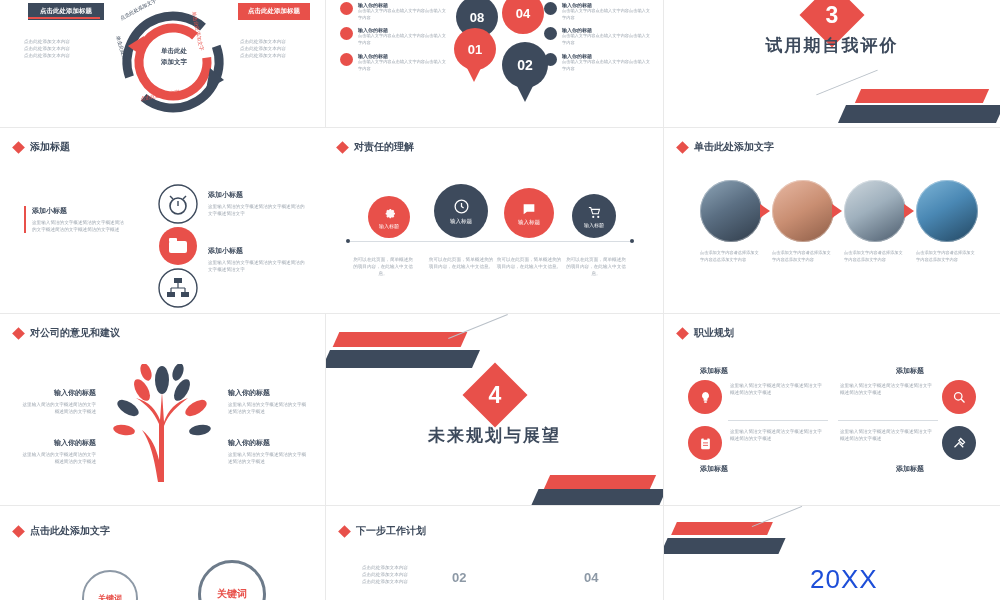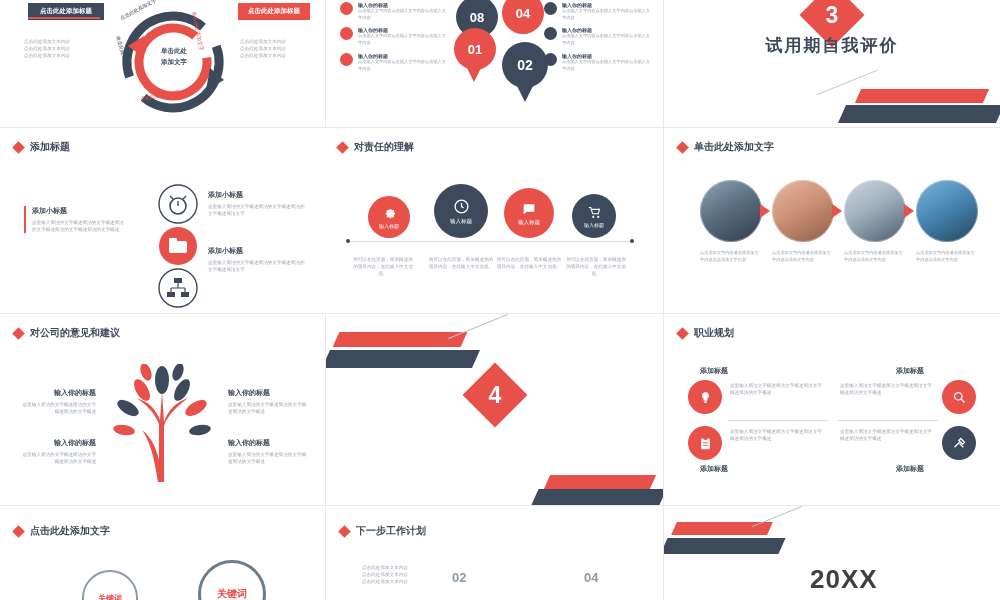"未来规划与展望" div { html: none -> <div> <span>未来规划与展望</span> </div> }
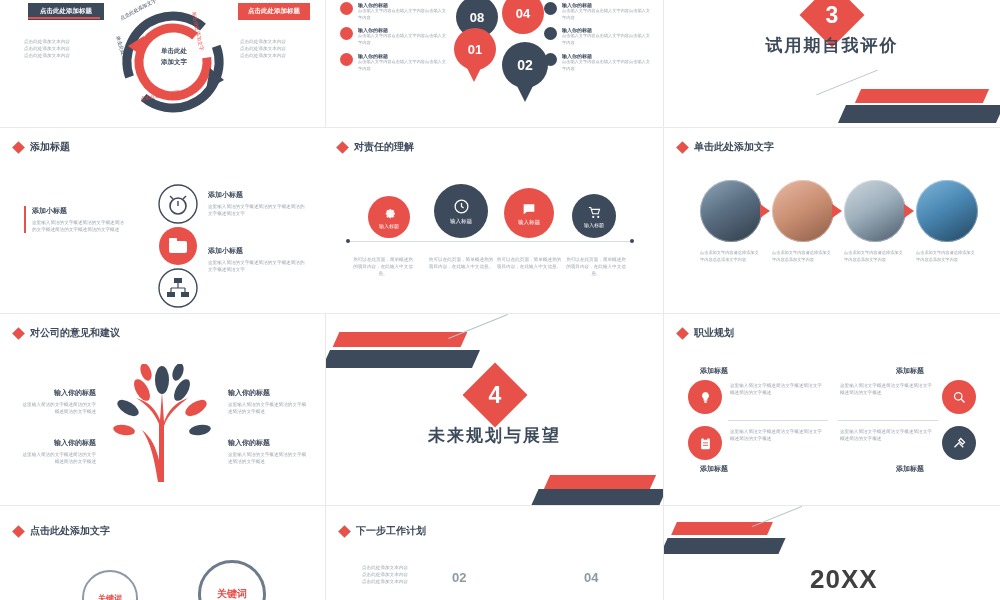"20XX" div { color: #404040 -> #1d4ed8; font-weight: bold -> normal }
